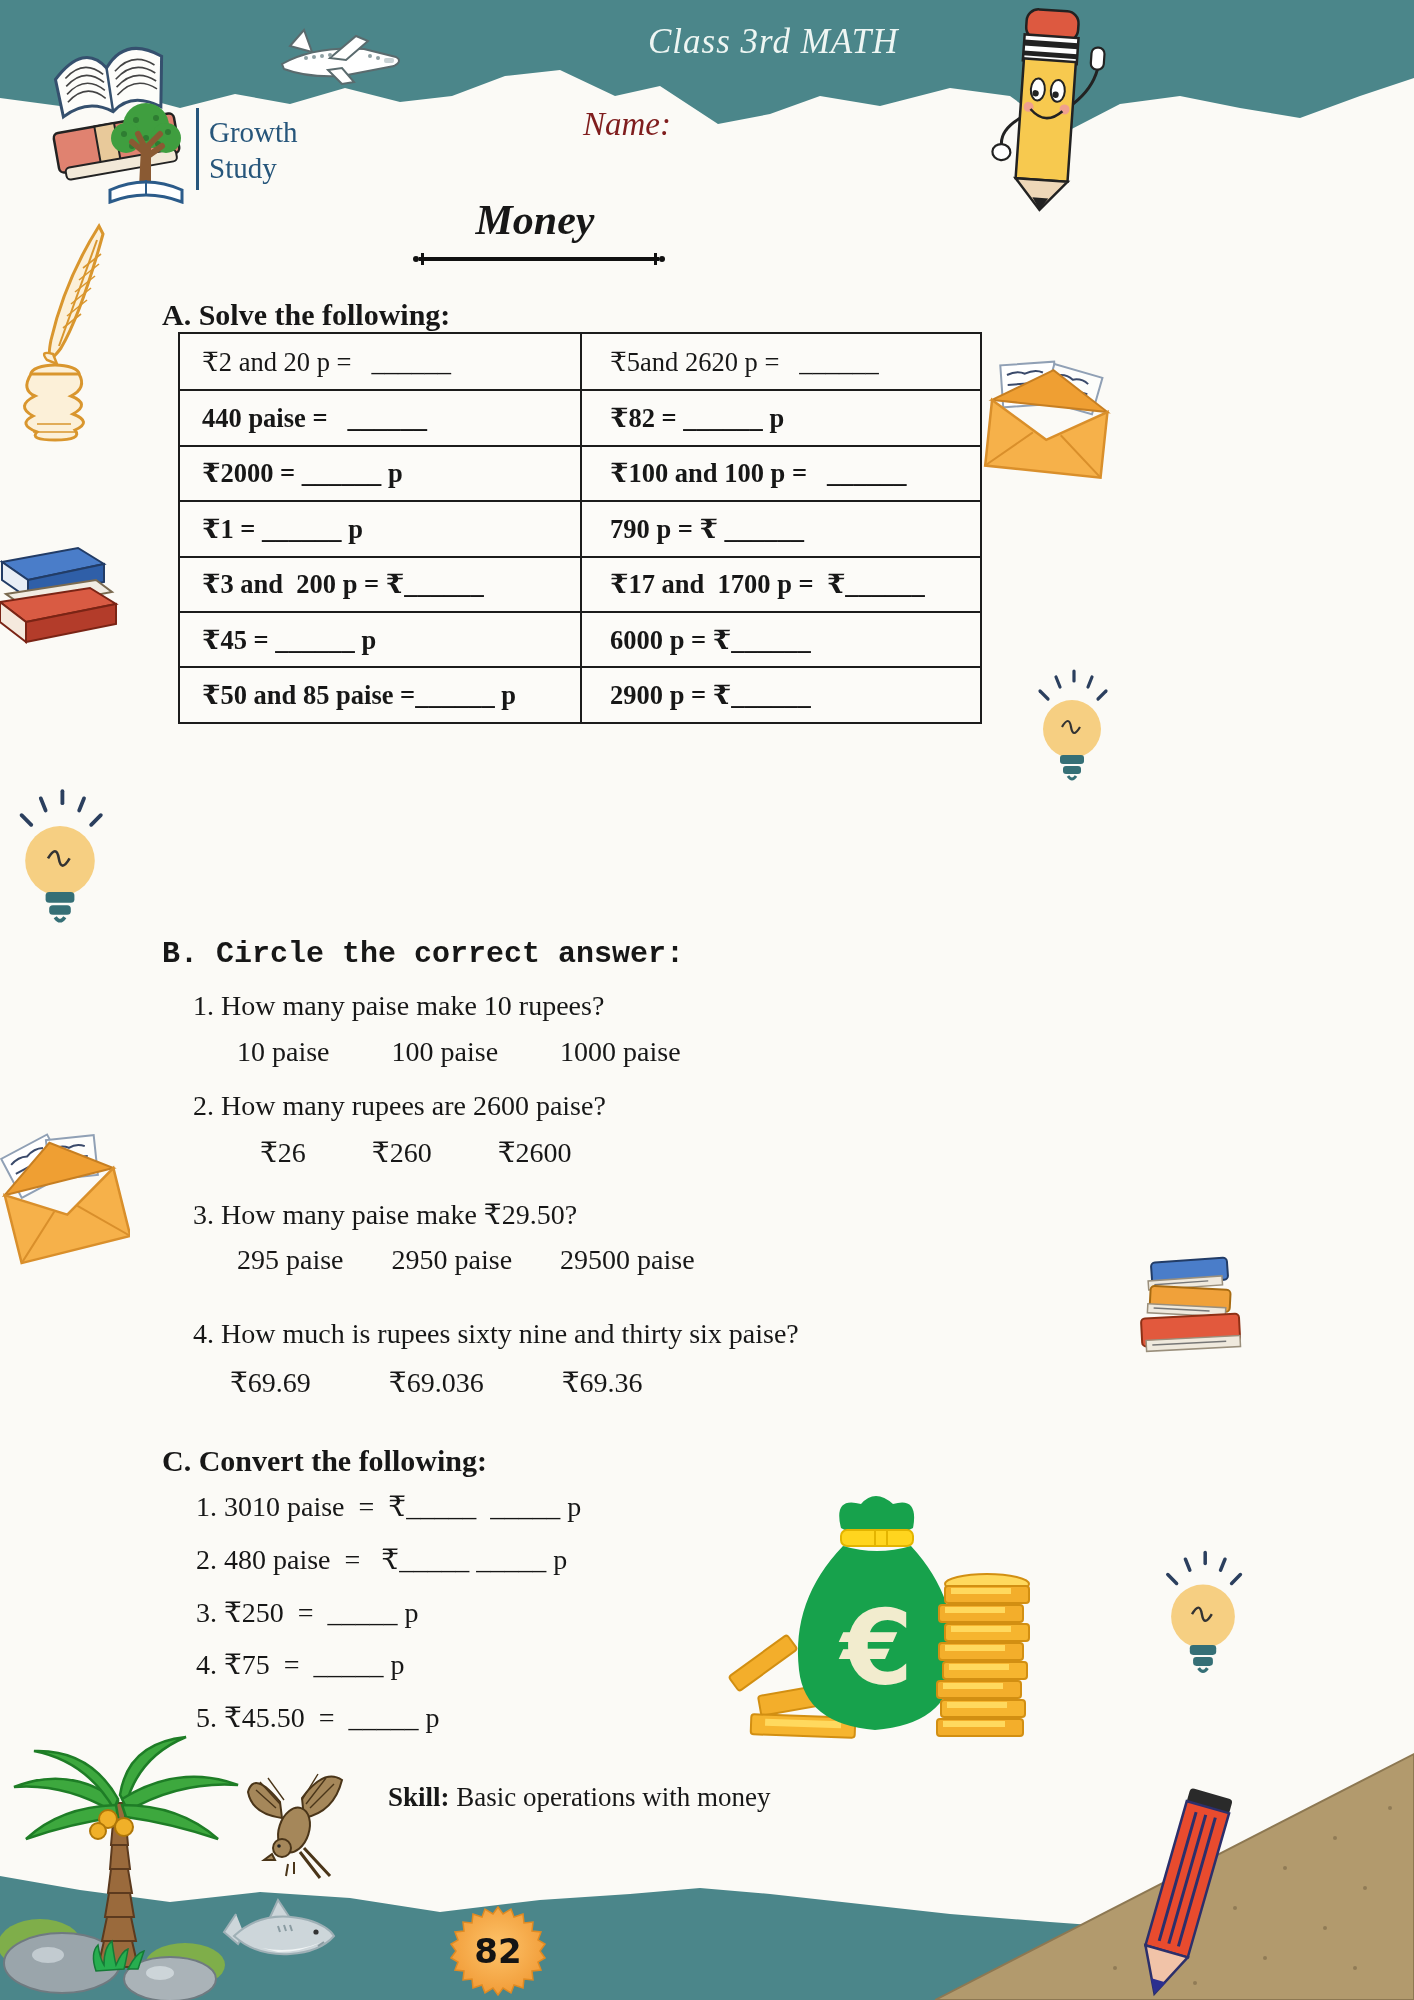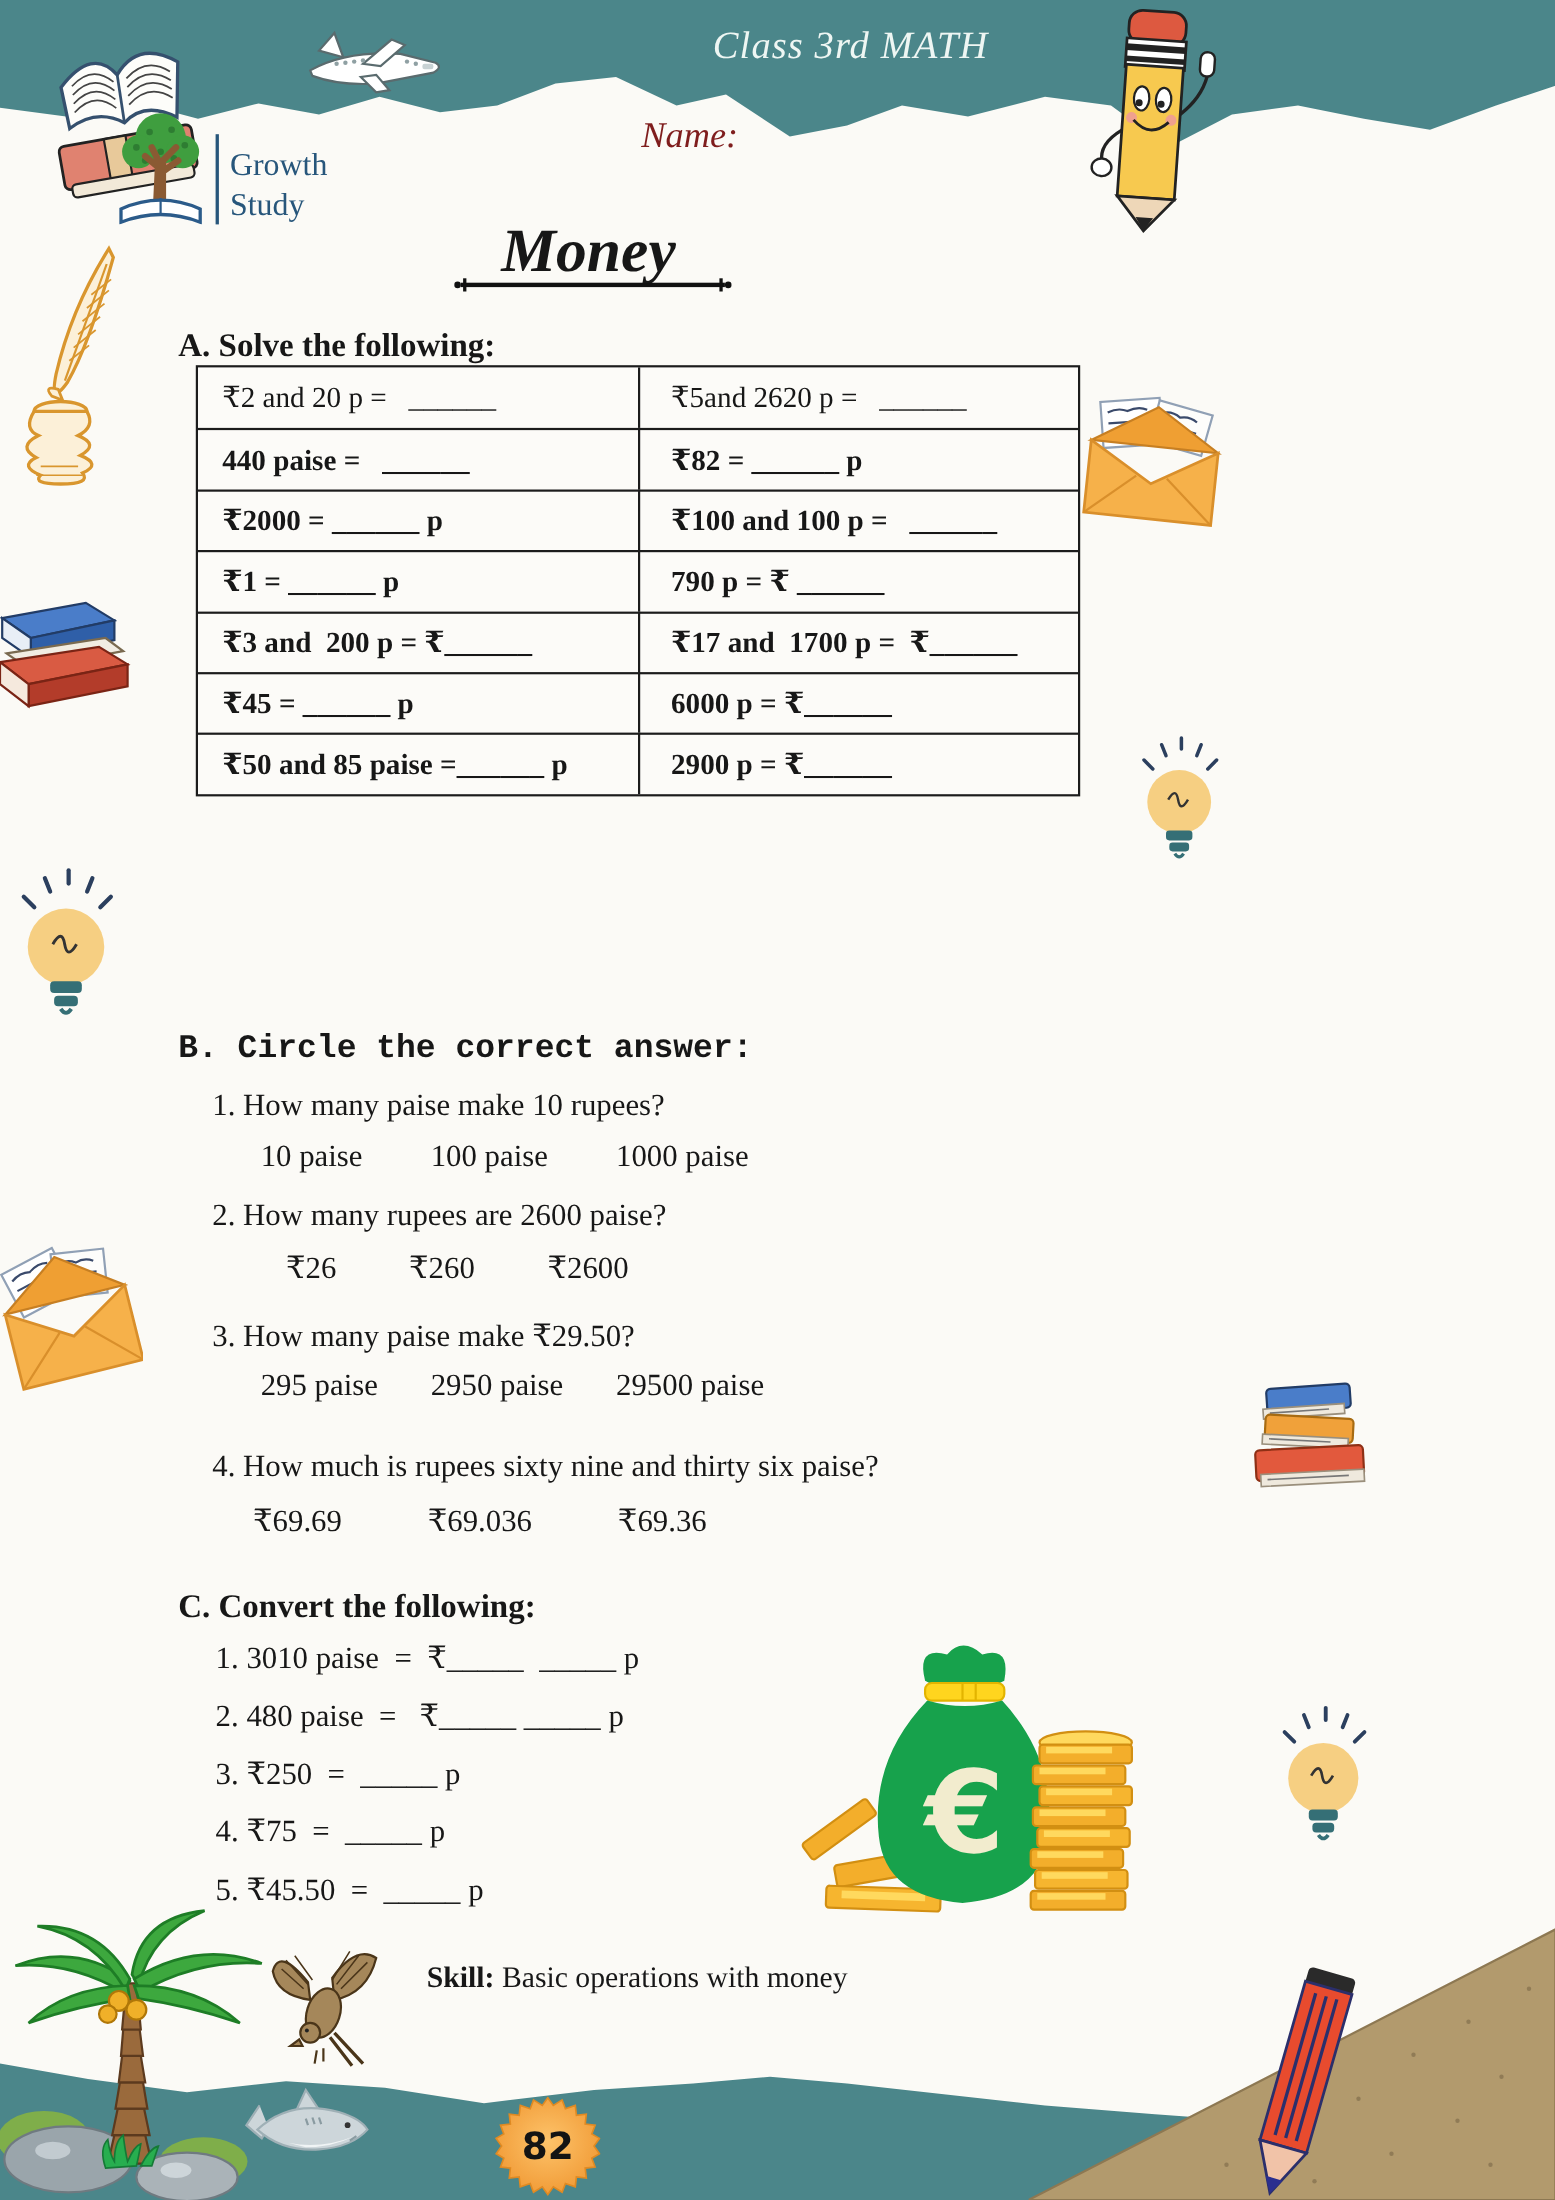"Growth" .logo { align-items: flex-end -> flex-start }
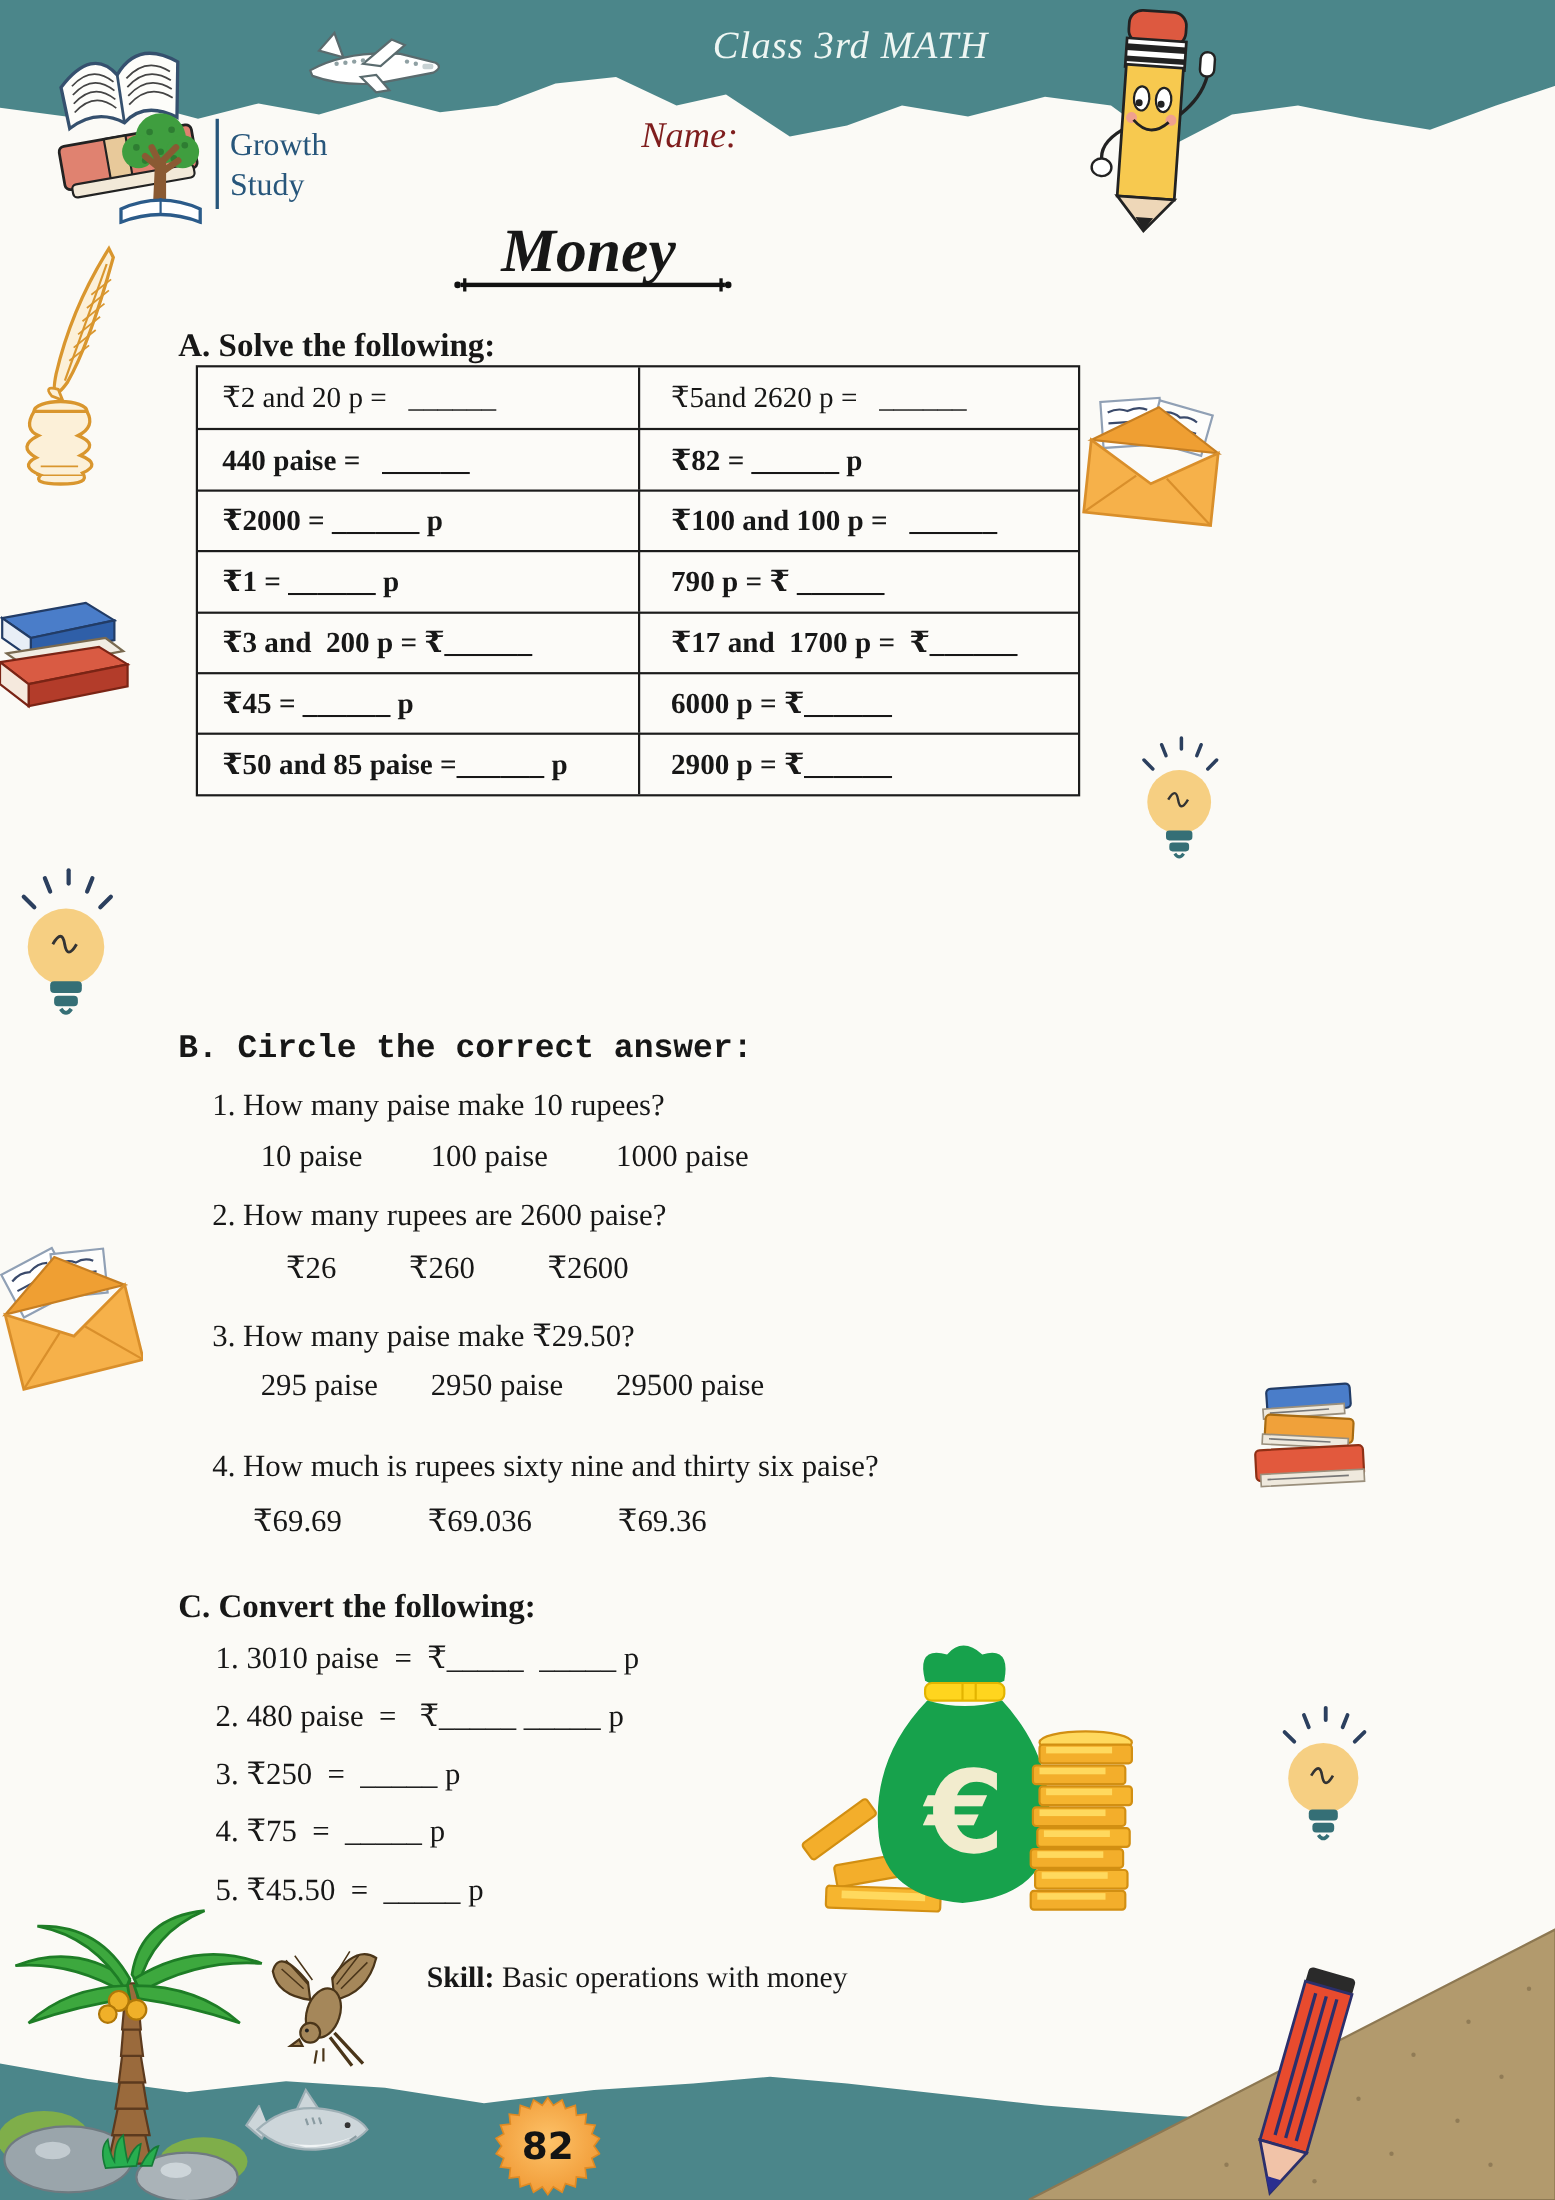"Money" .page-title { font-size: 56px -> 42px }
